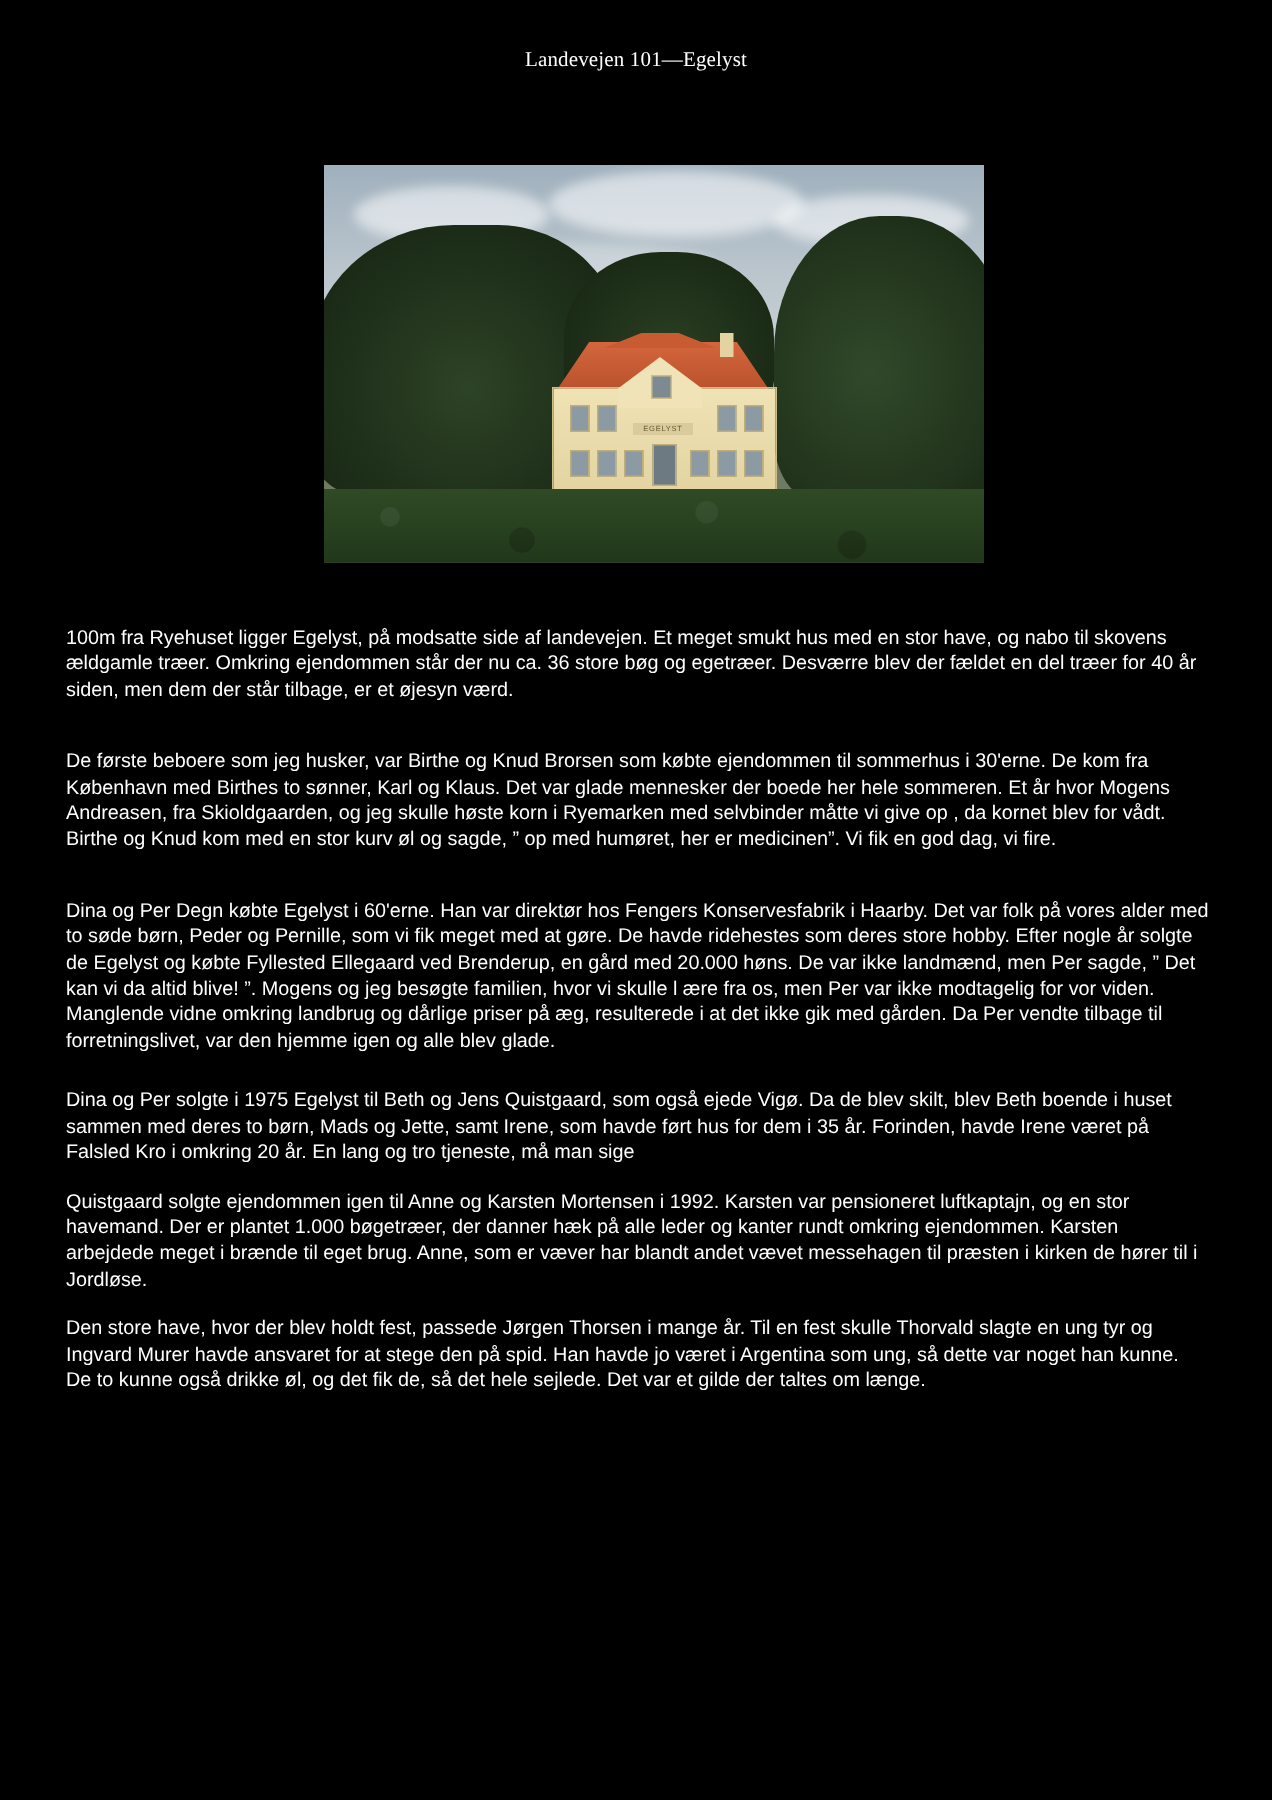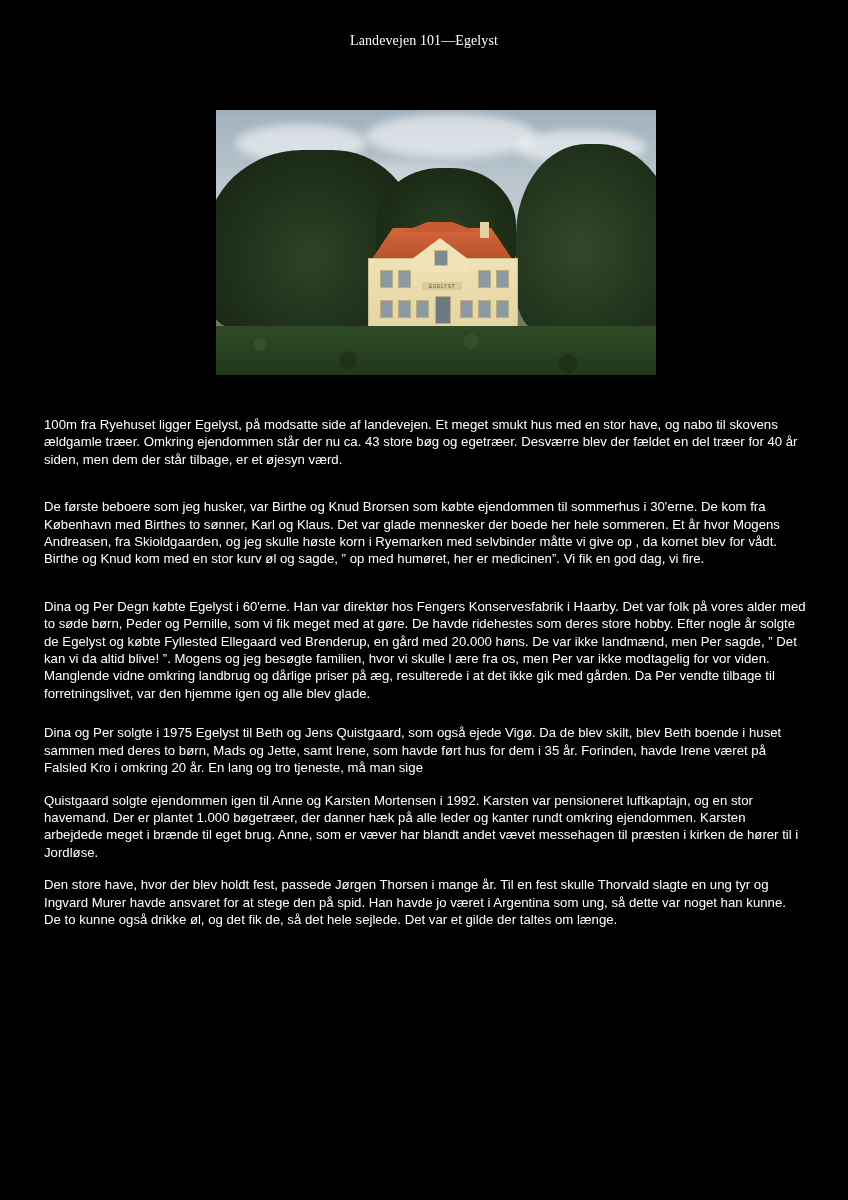"100m fra Ryehuset ligger Egelyst," p { text: 43 -> 36 }
